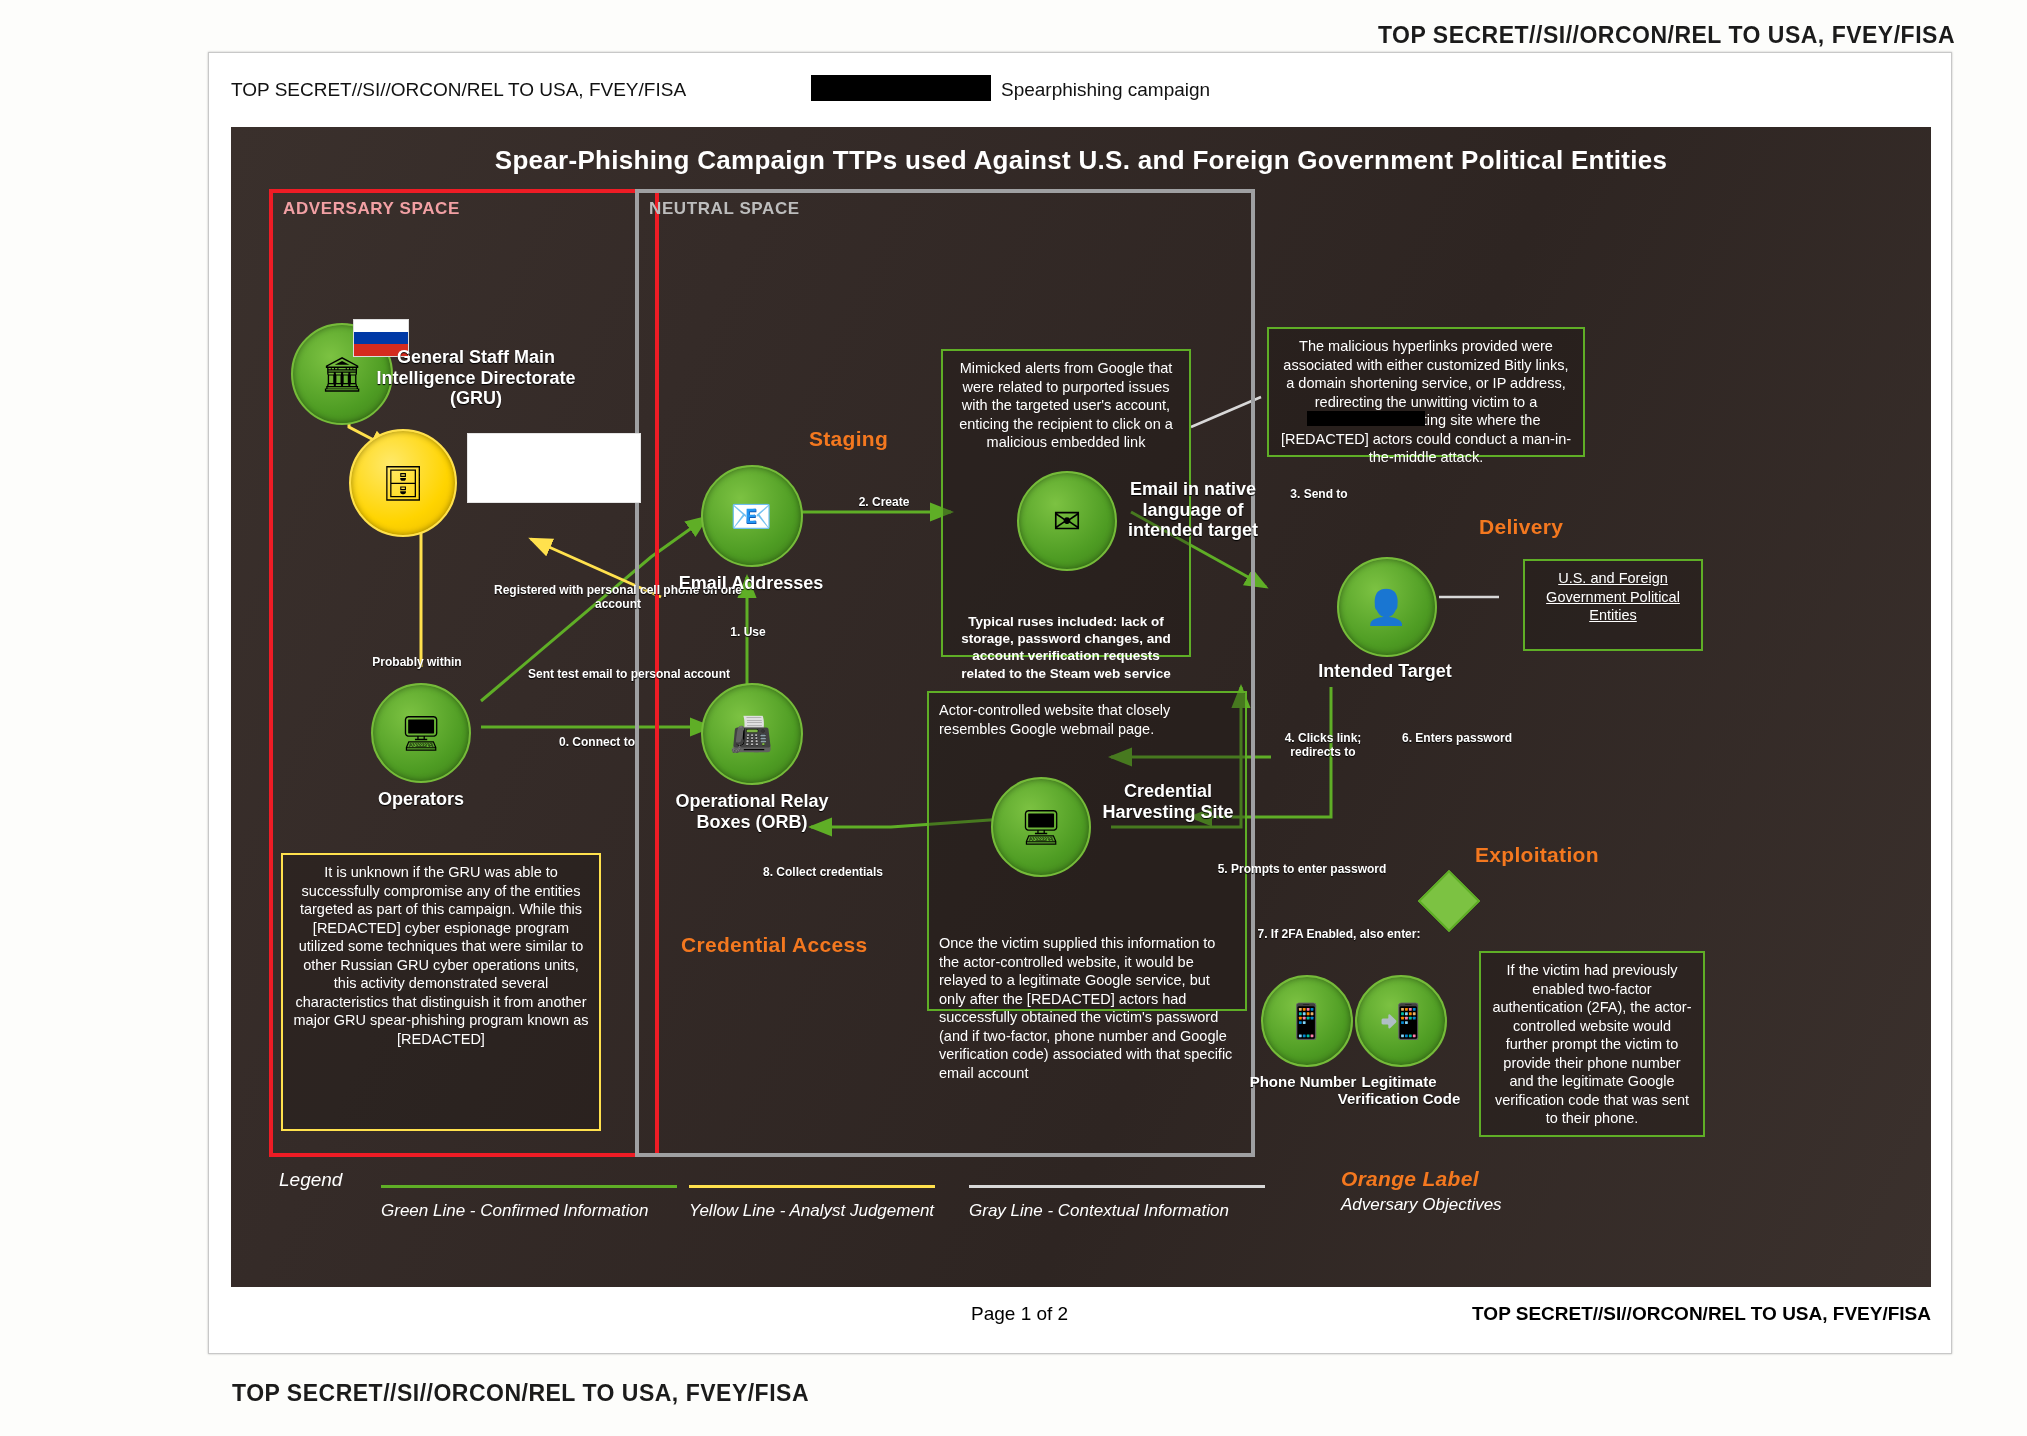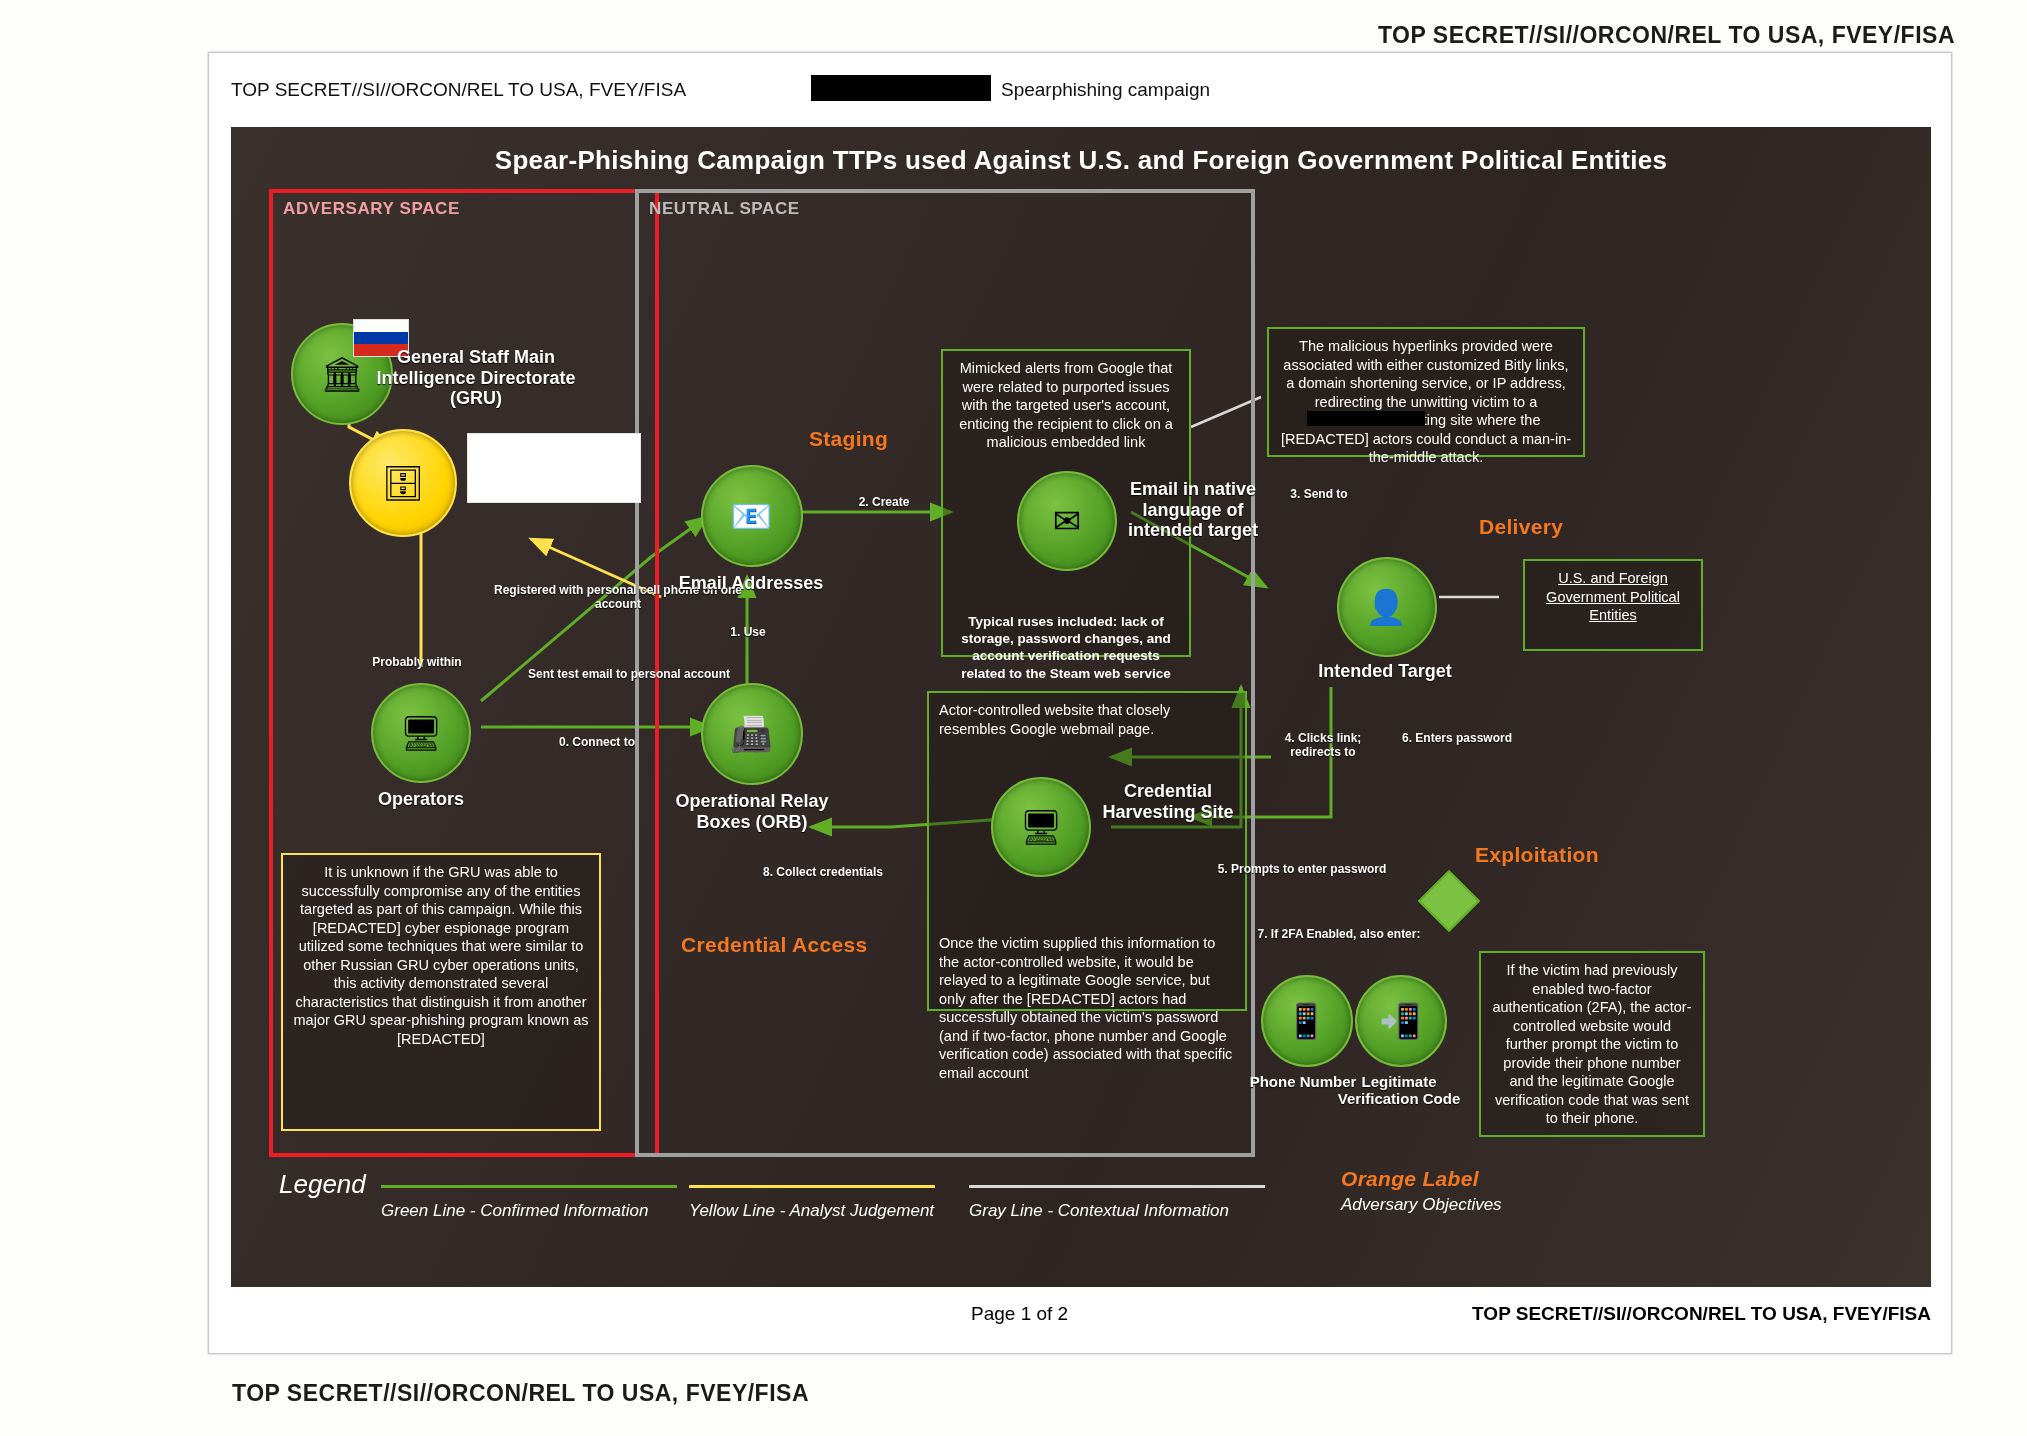"Legend" .legend .leg-title { font-size: 26px -> 19px }
